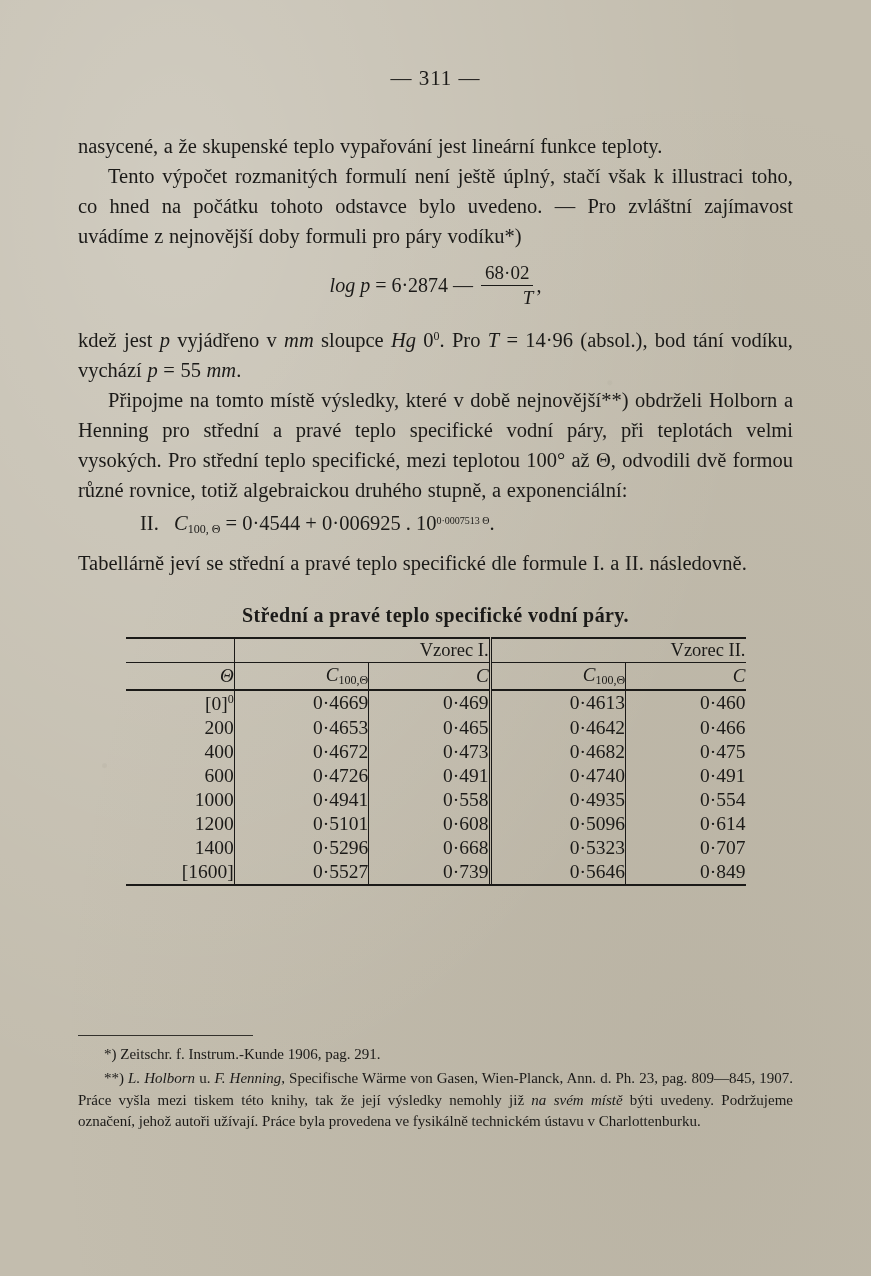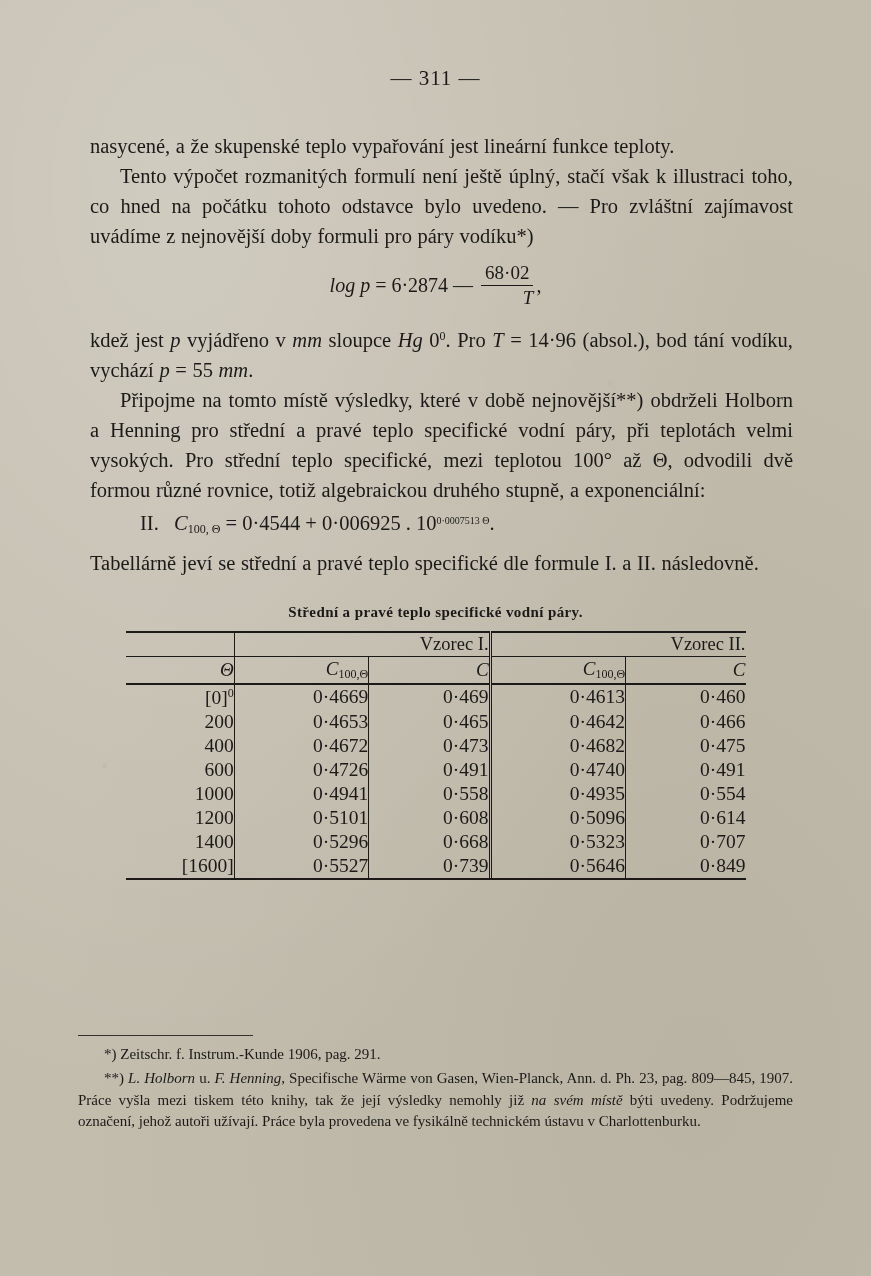"nasycené, a že skupenské teplo" p.body { margin: 0 0 0 12px -> 0 0 0 0 }
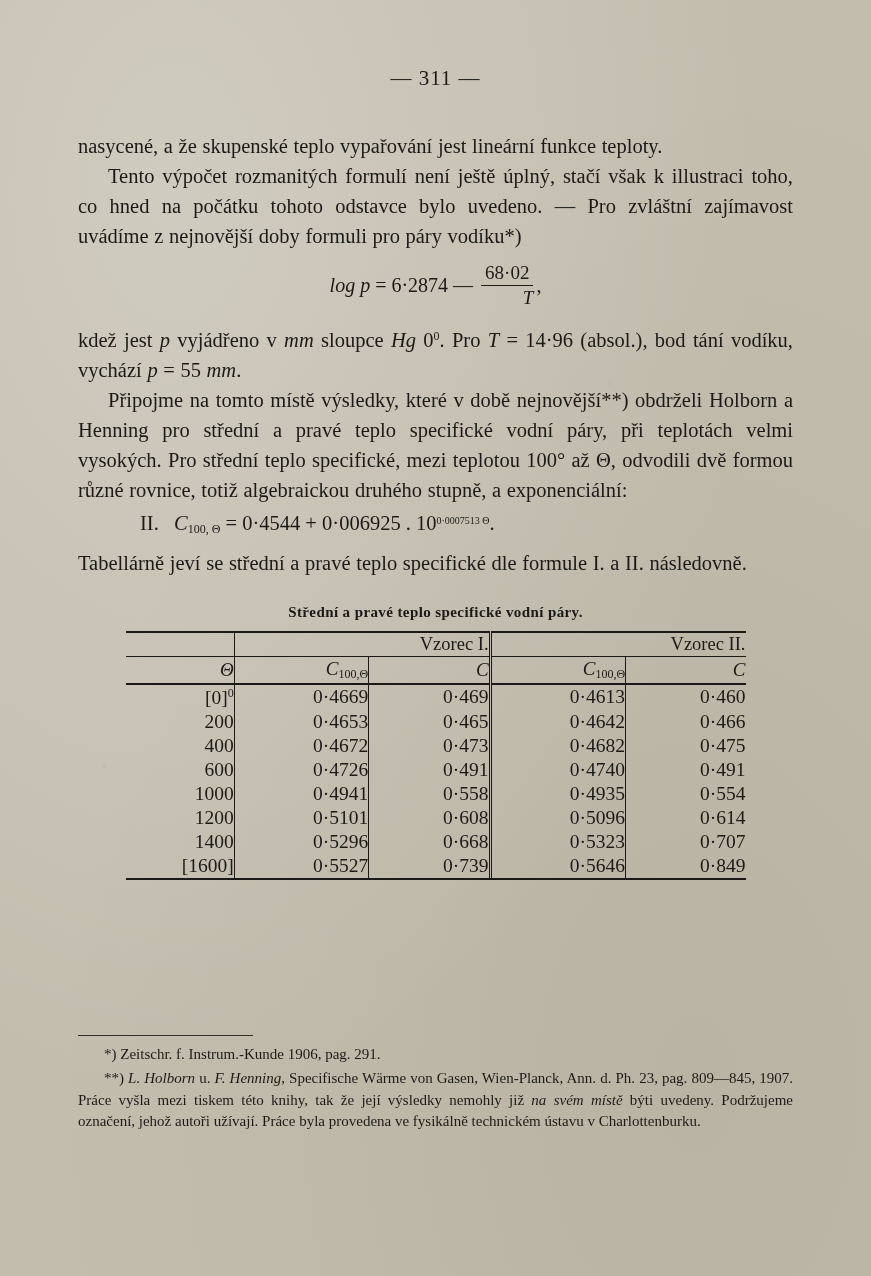"Střední a pravé teplo specifické" .tbl-title { font-size: 15px -> 20px }
